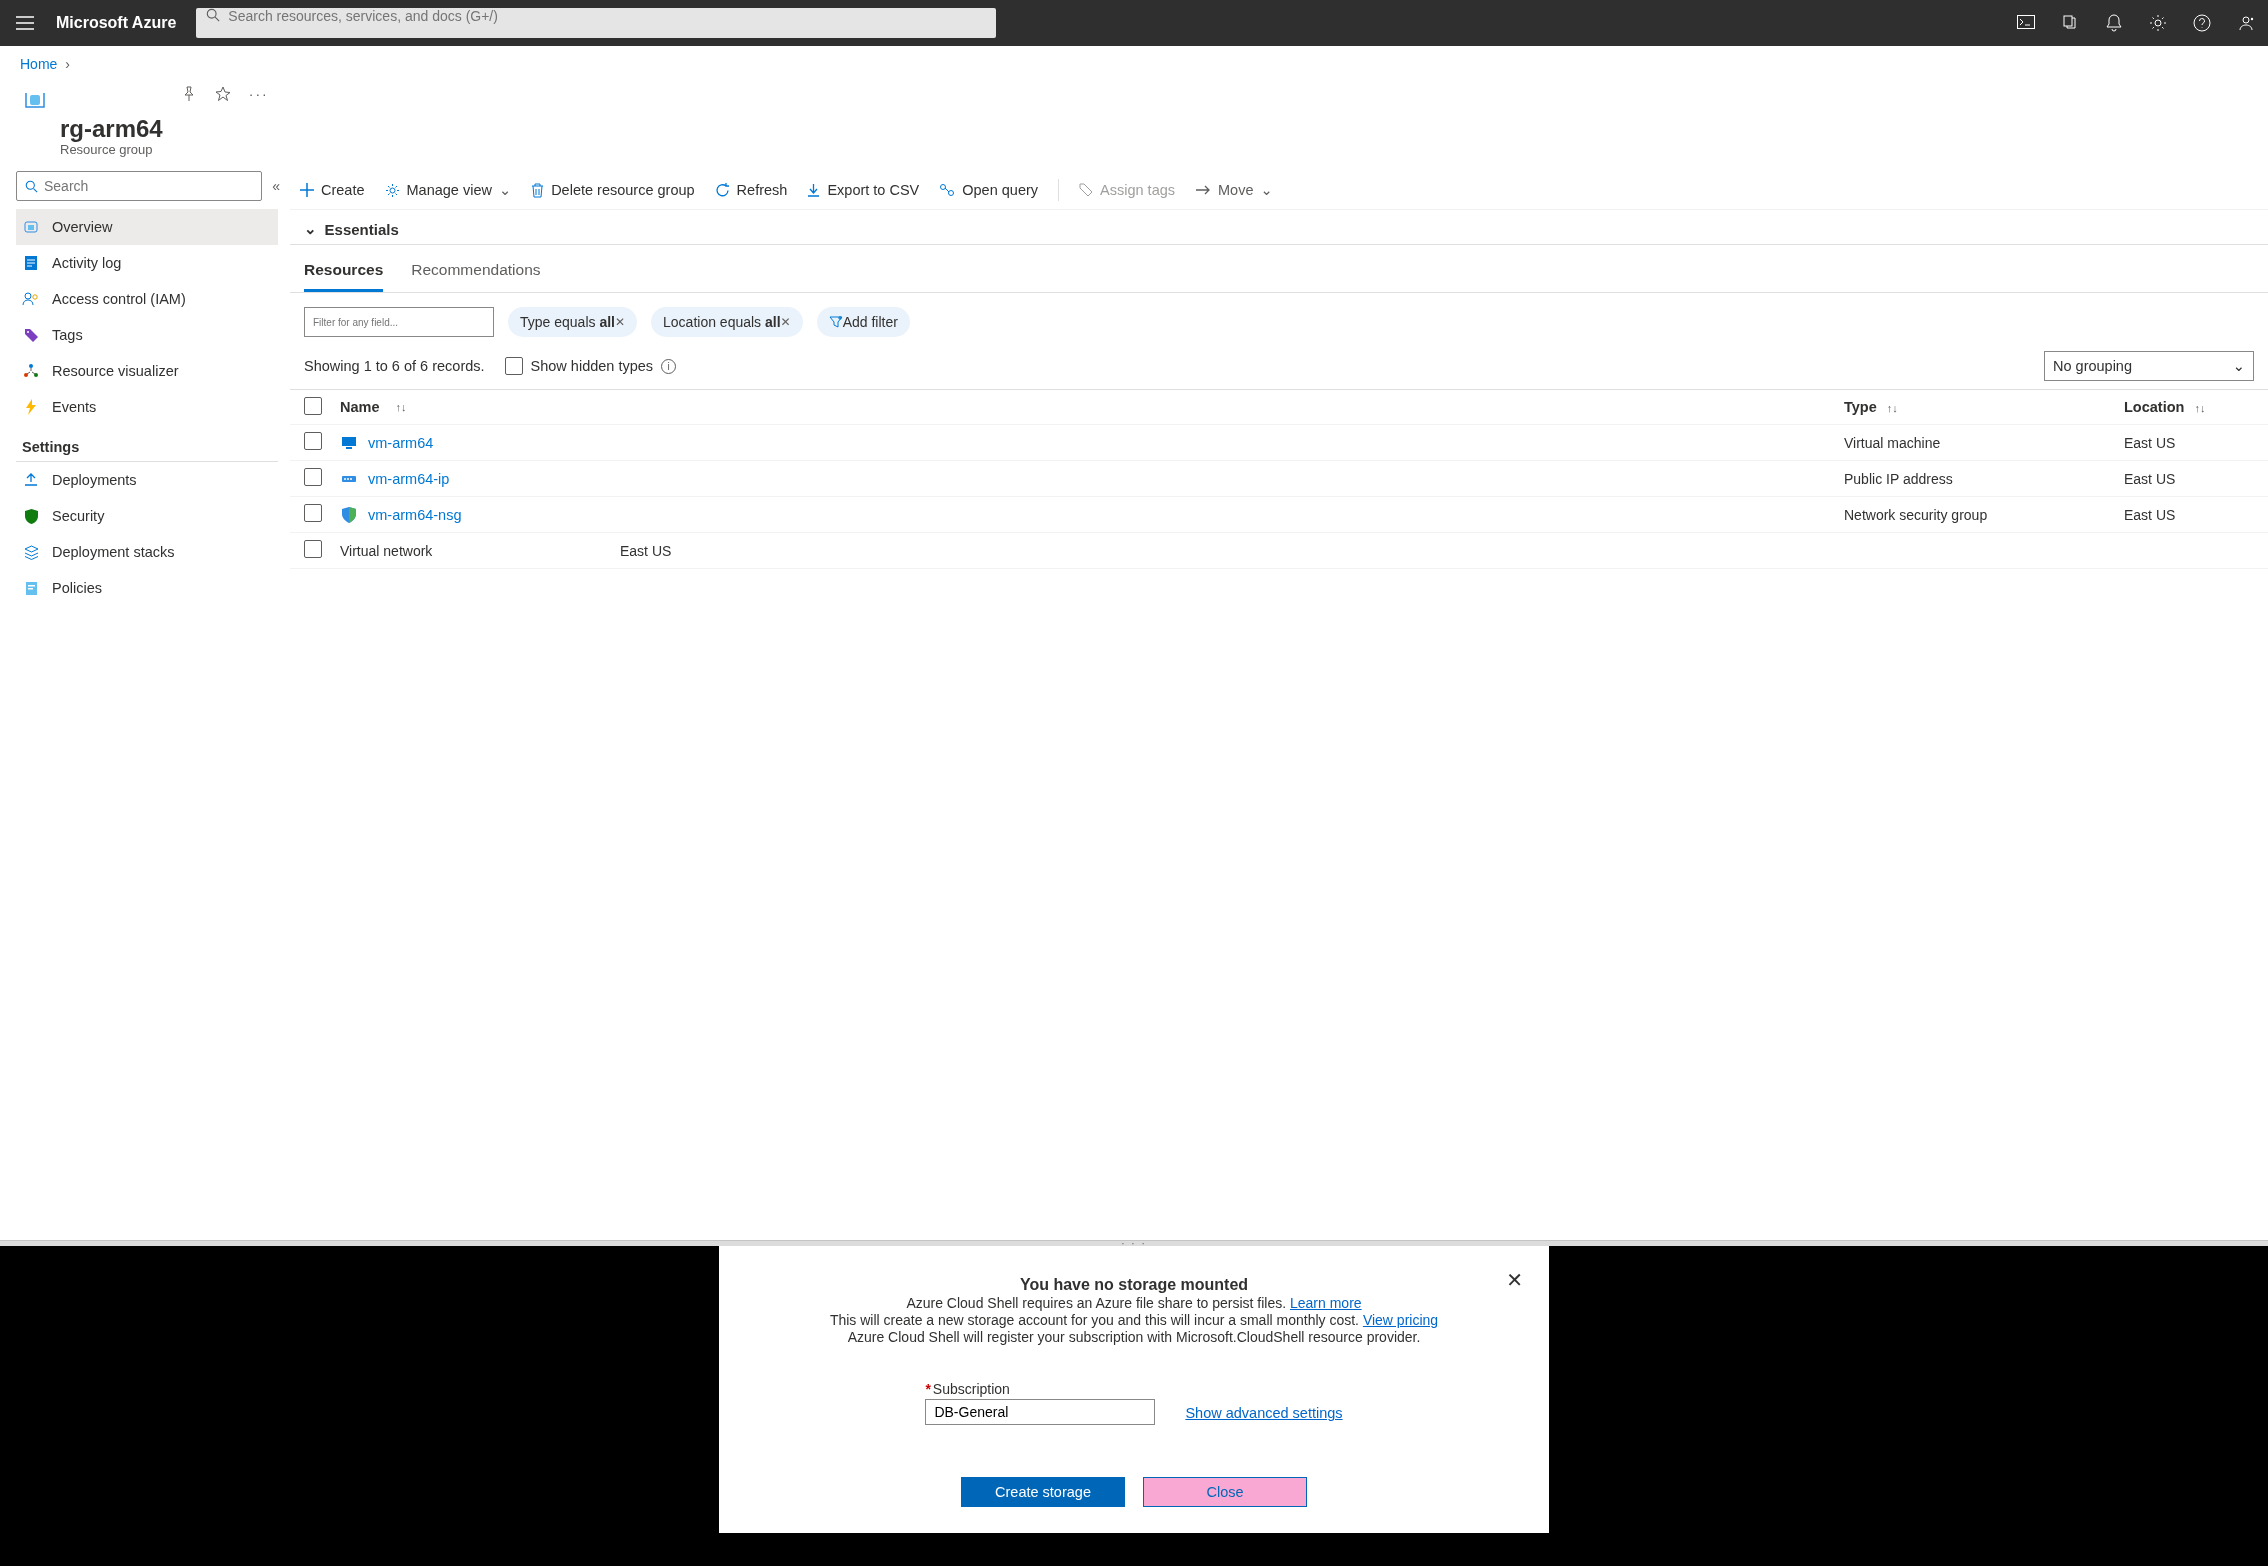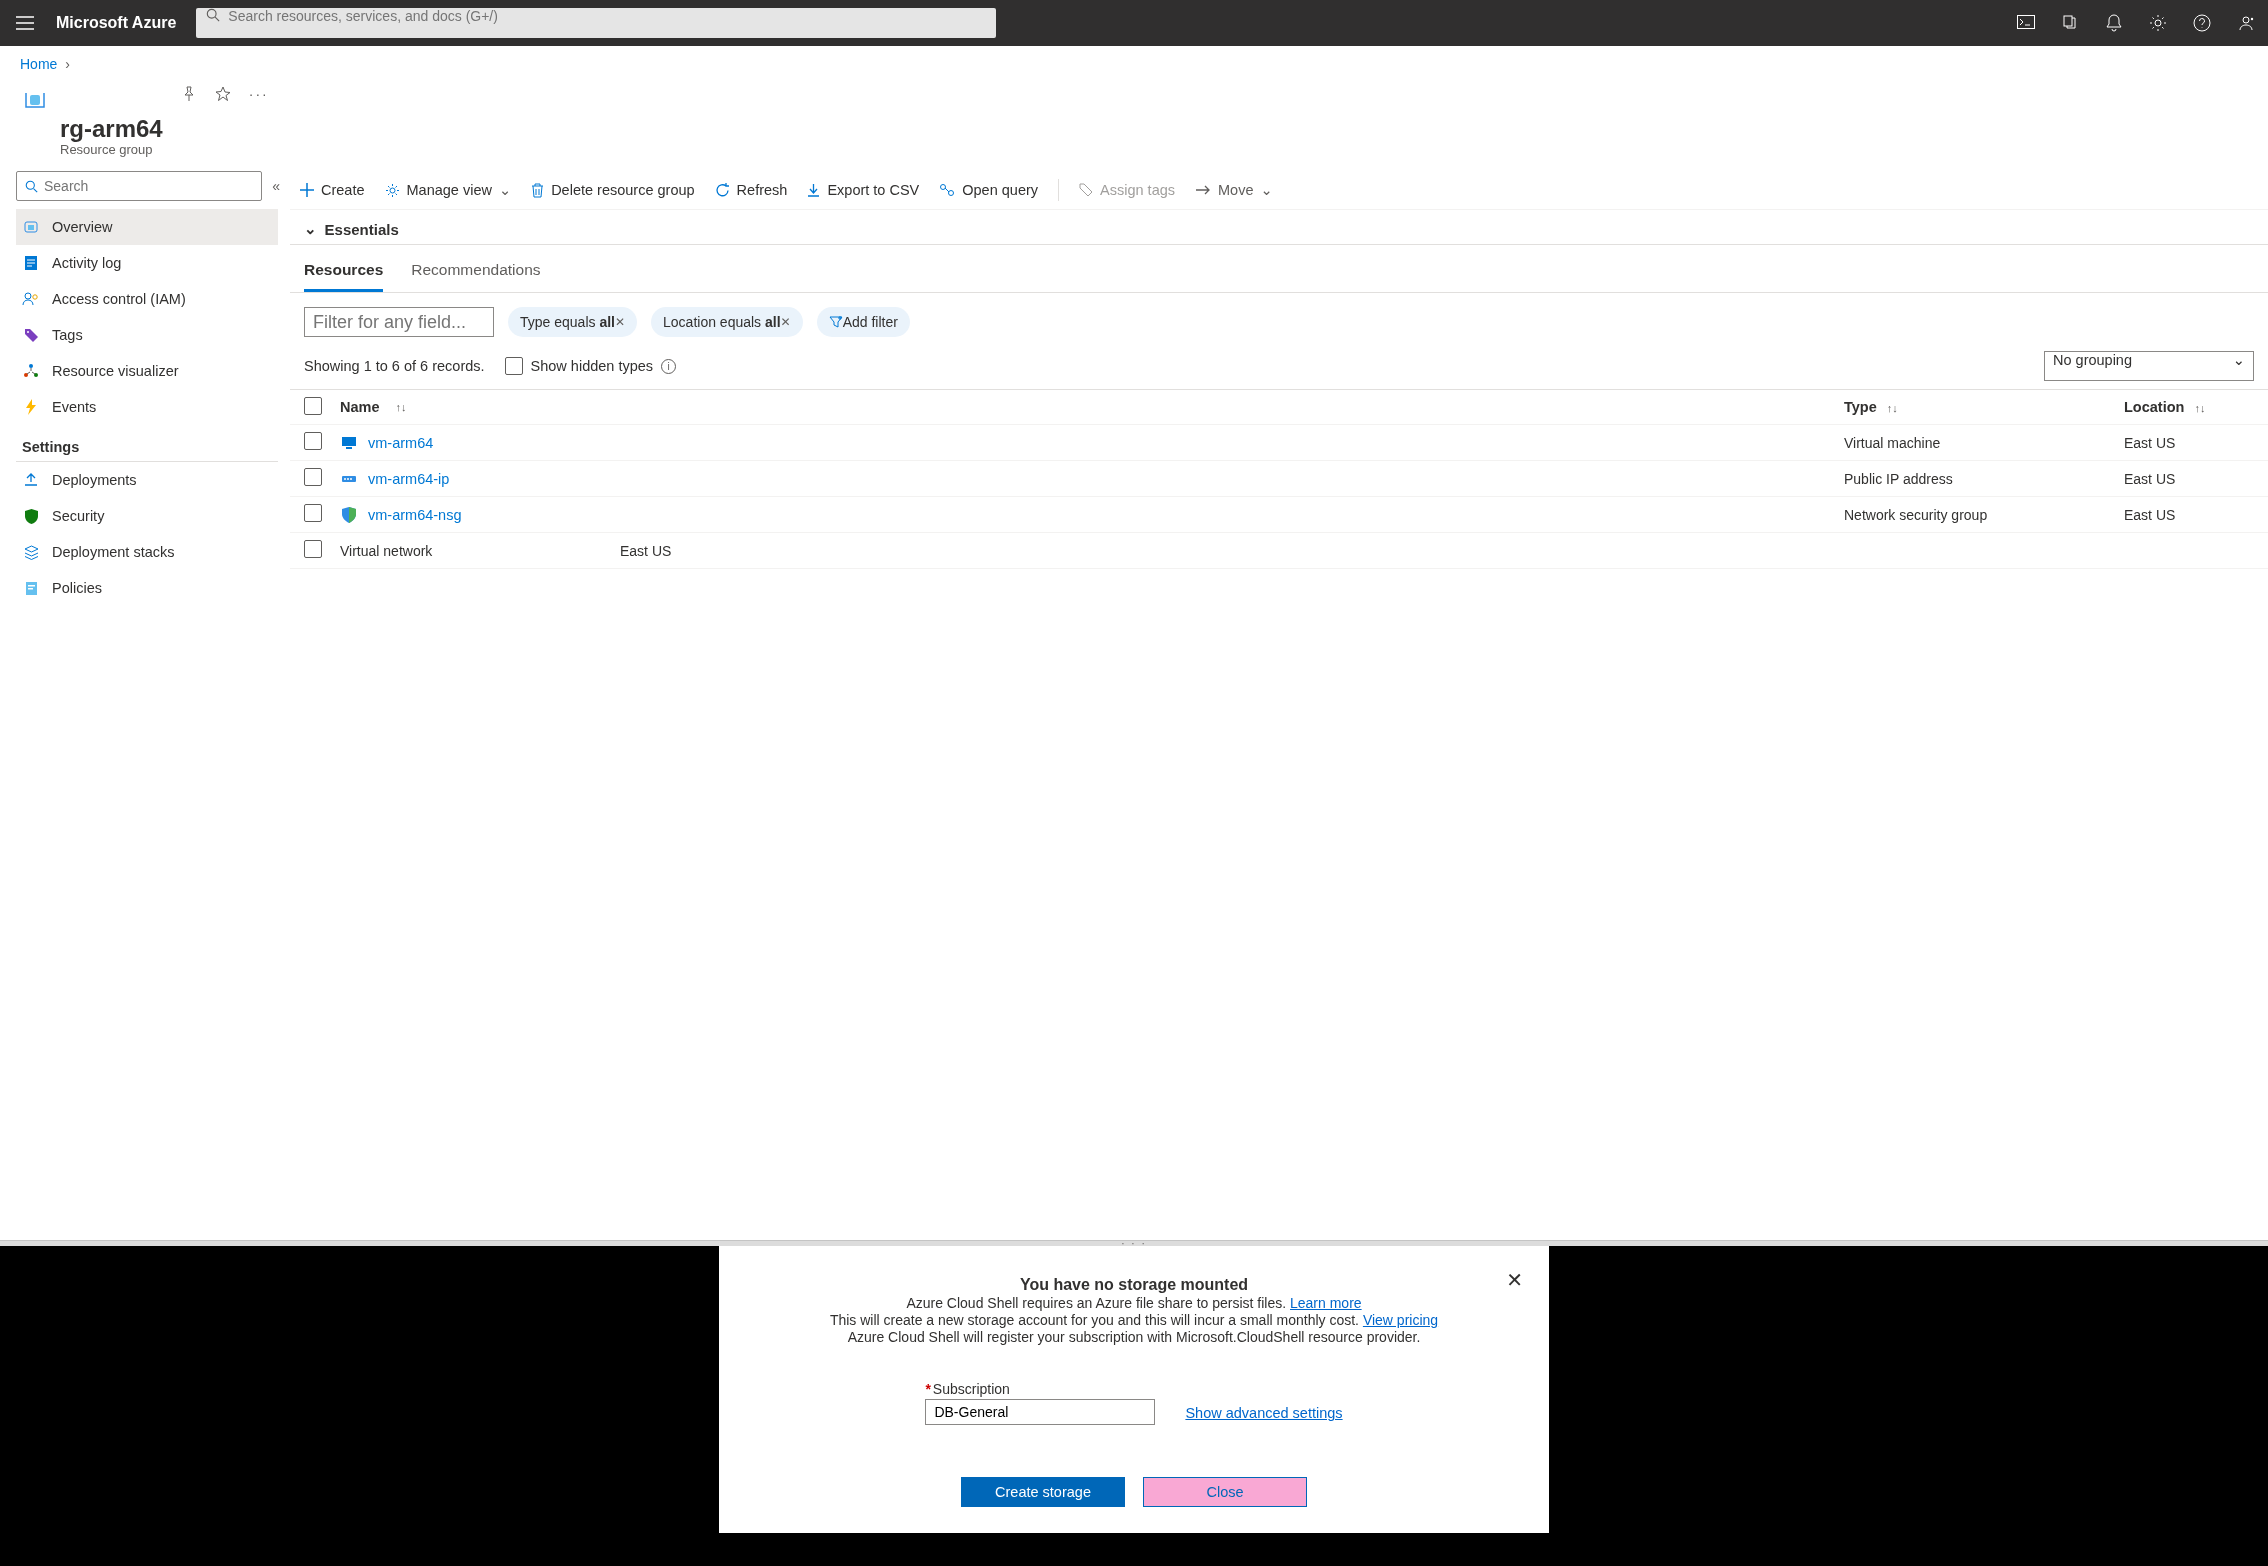"Filter for any field..." .filter-input { font-size: 18px -> 10px }
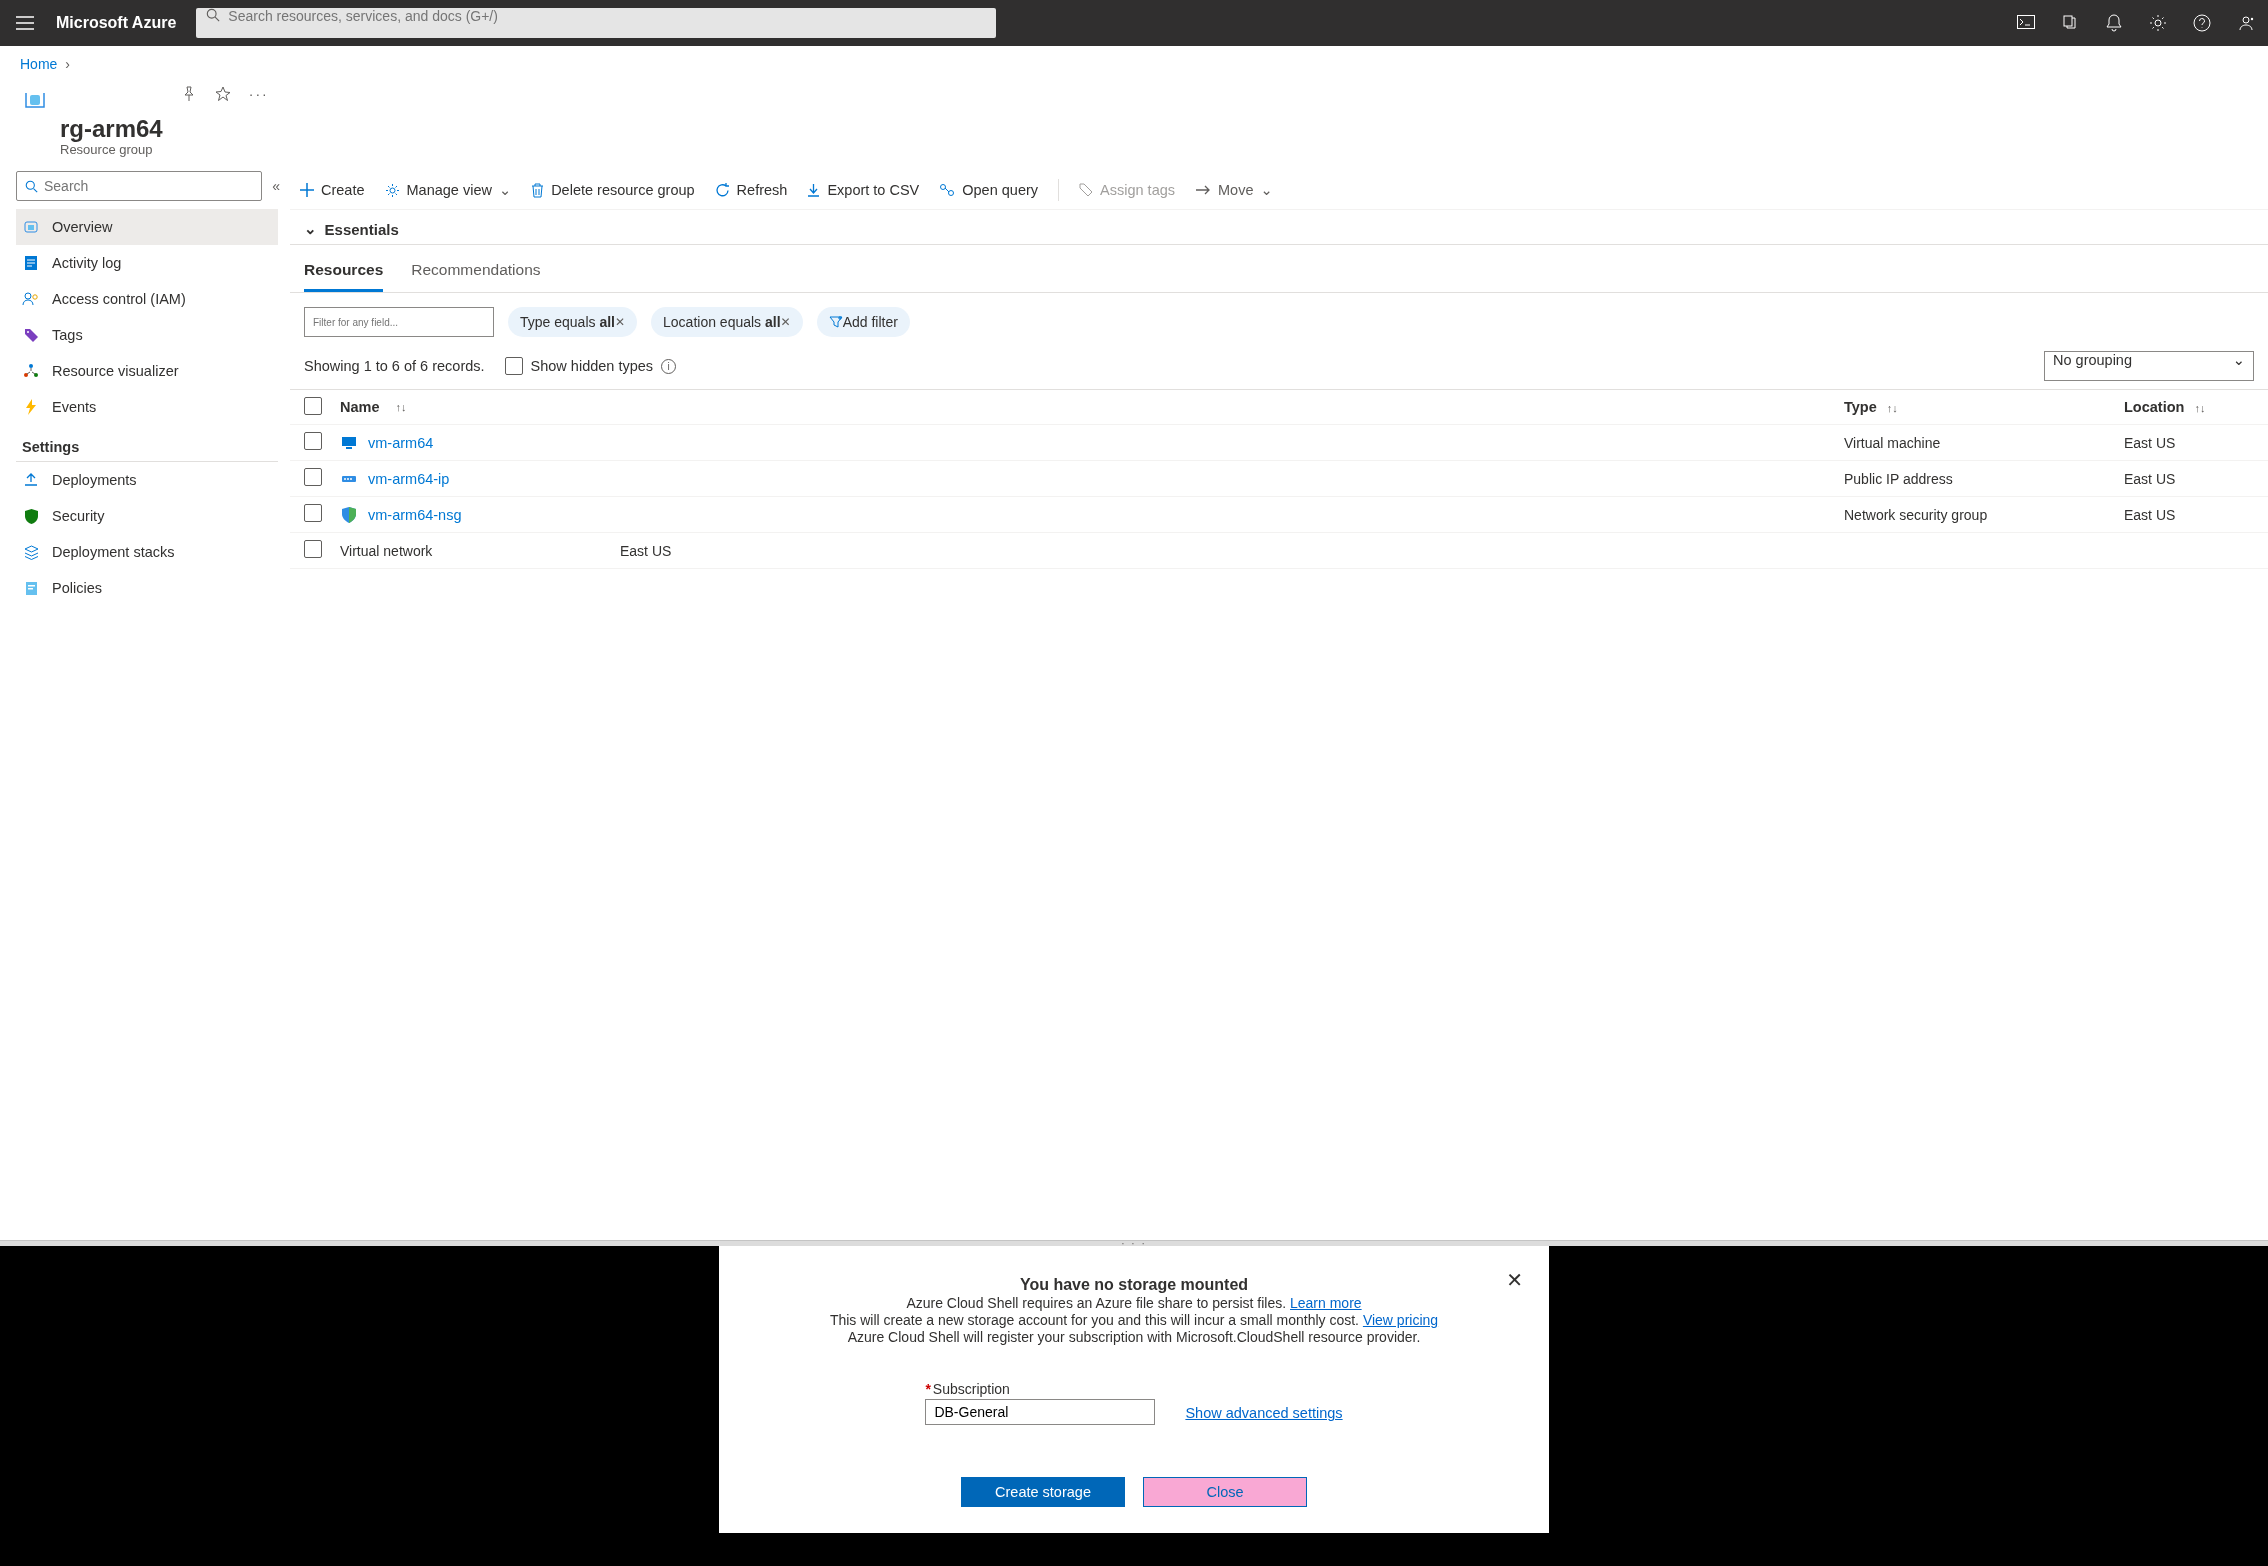"No grouping" .grp-select { align-items: none -> center }
